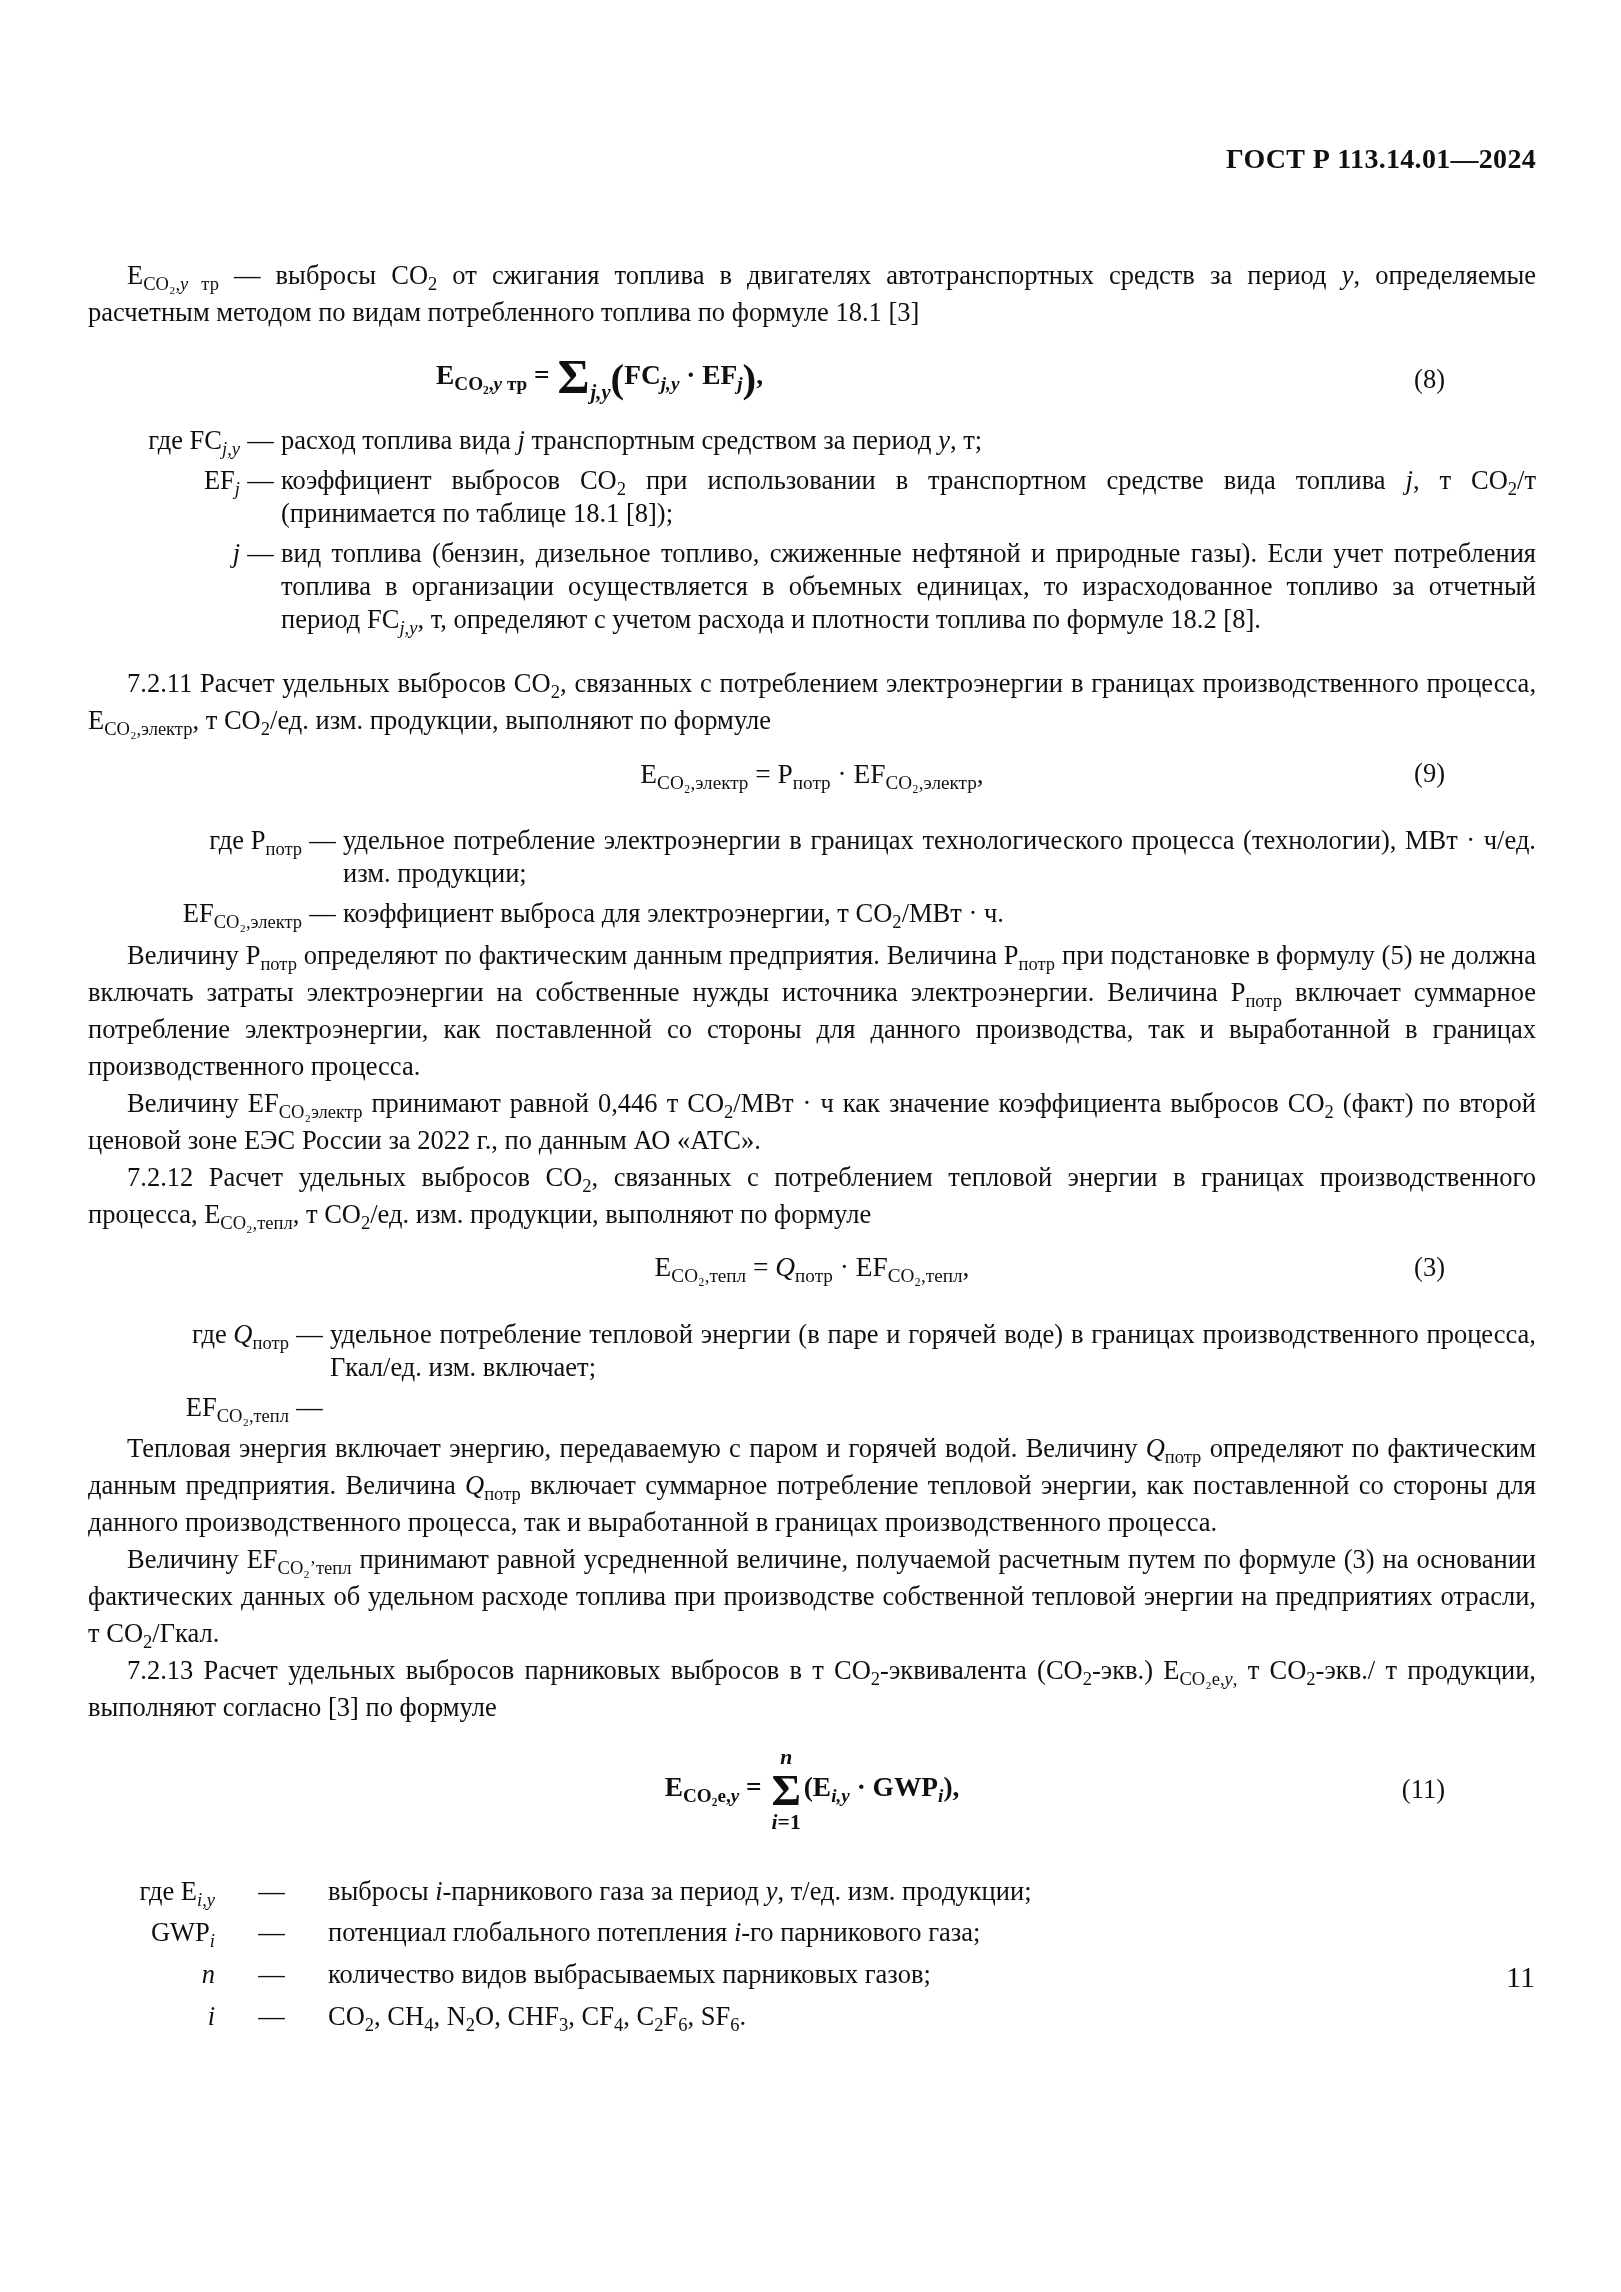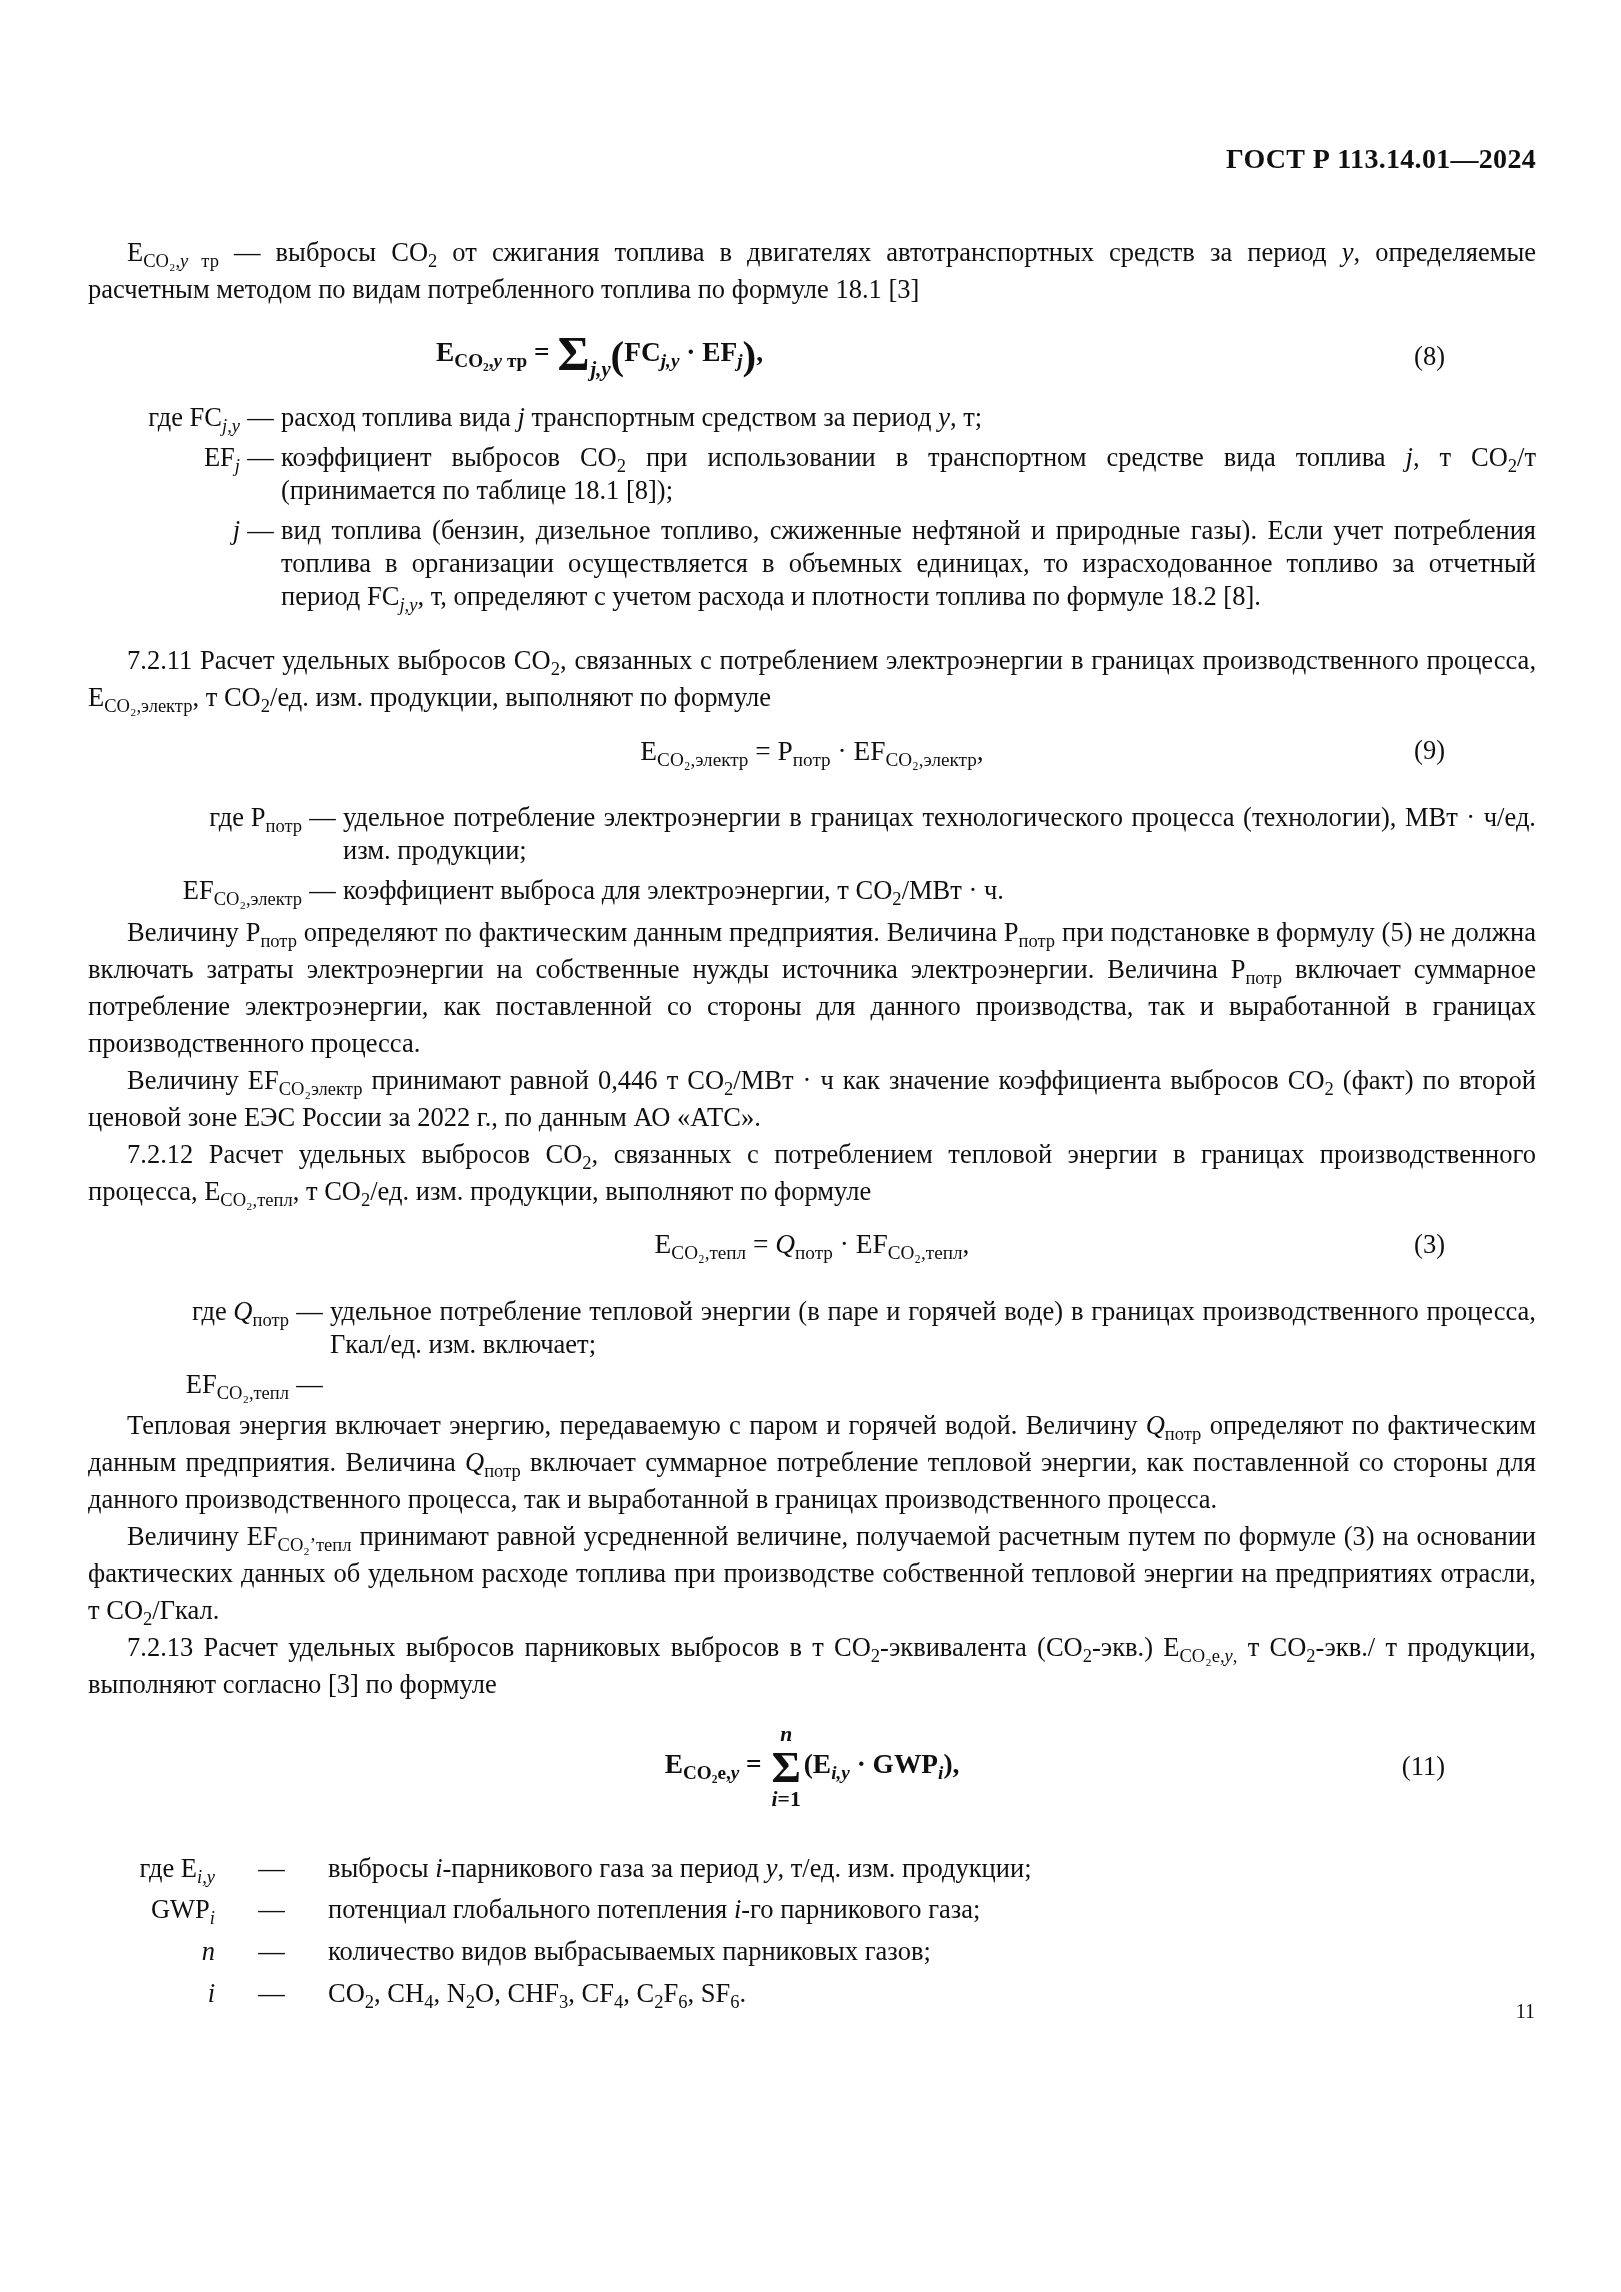"ECO₂,y тр — выбросы CO2" .para.intro { margin-top: 59px -> 82px }
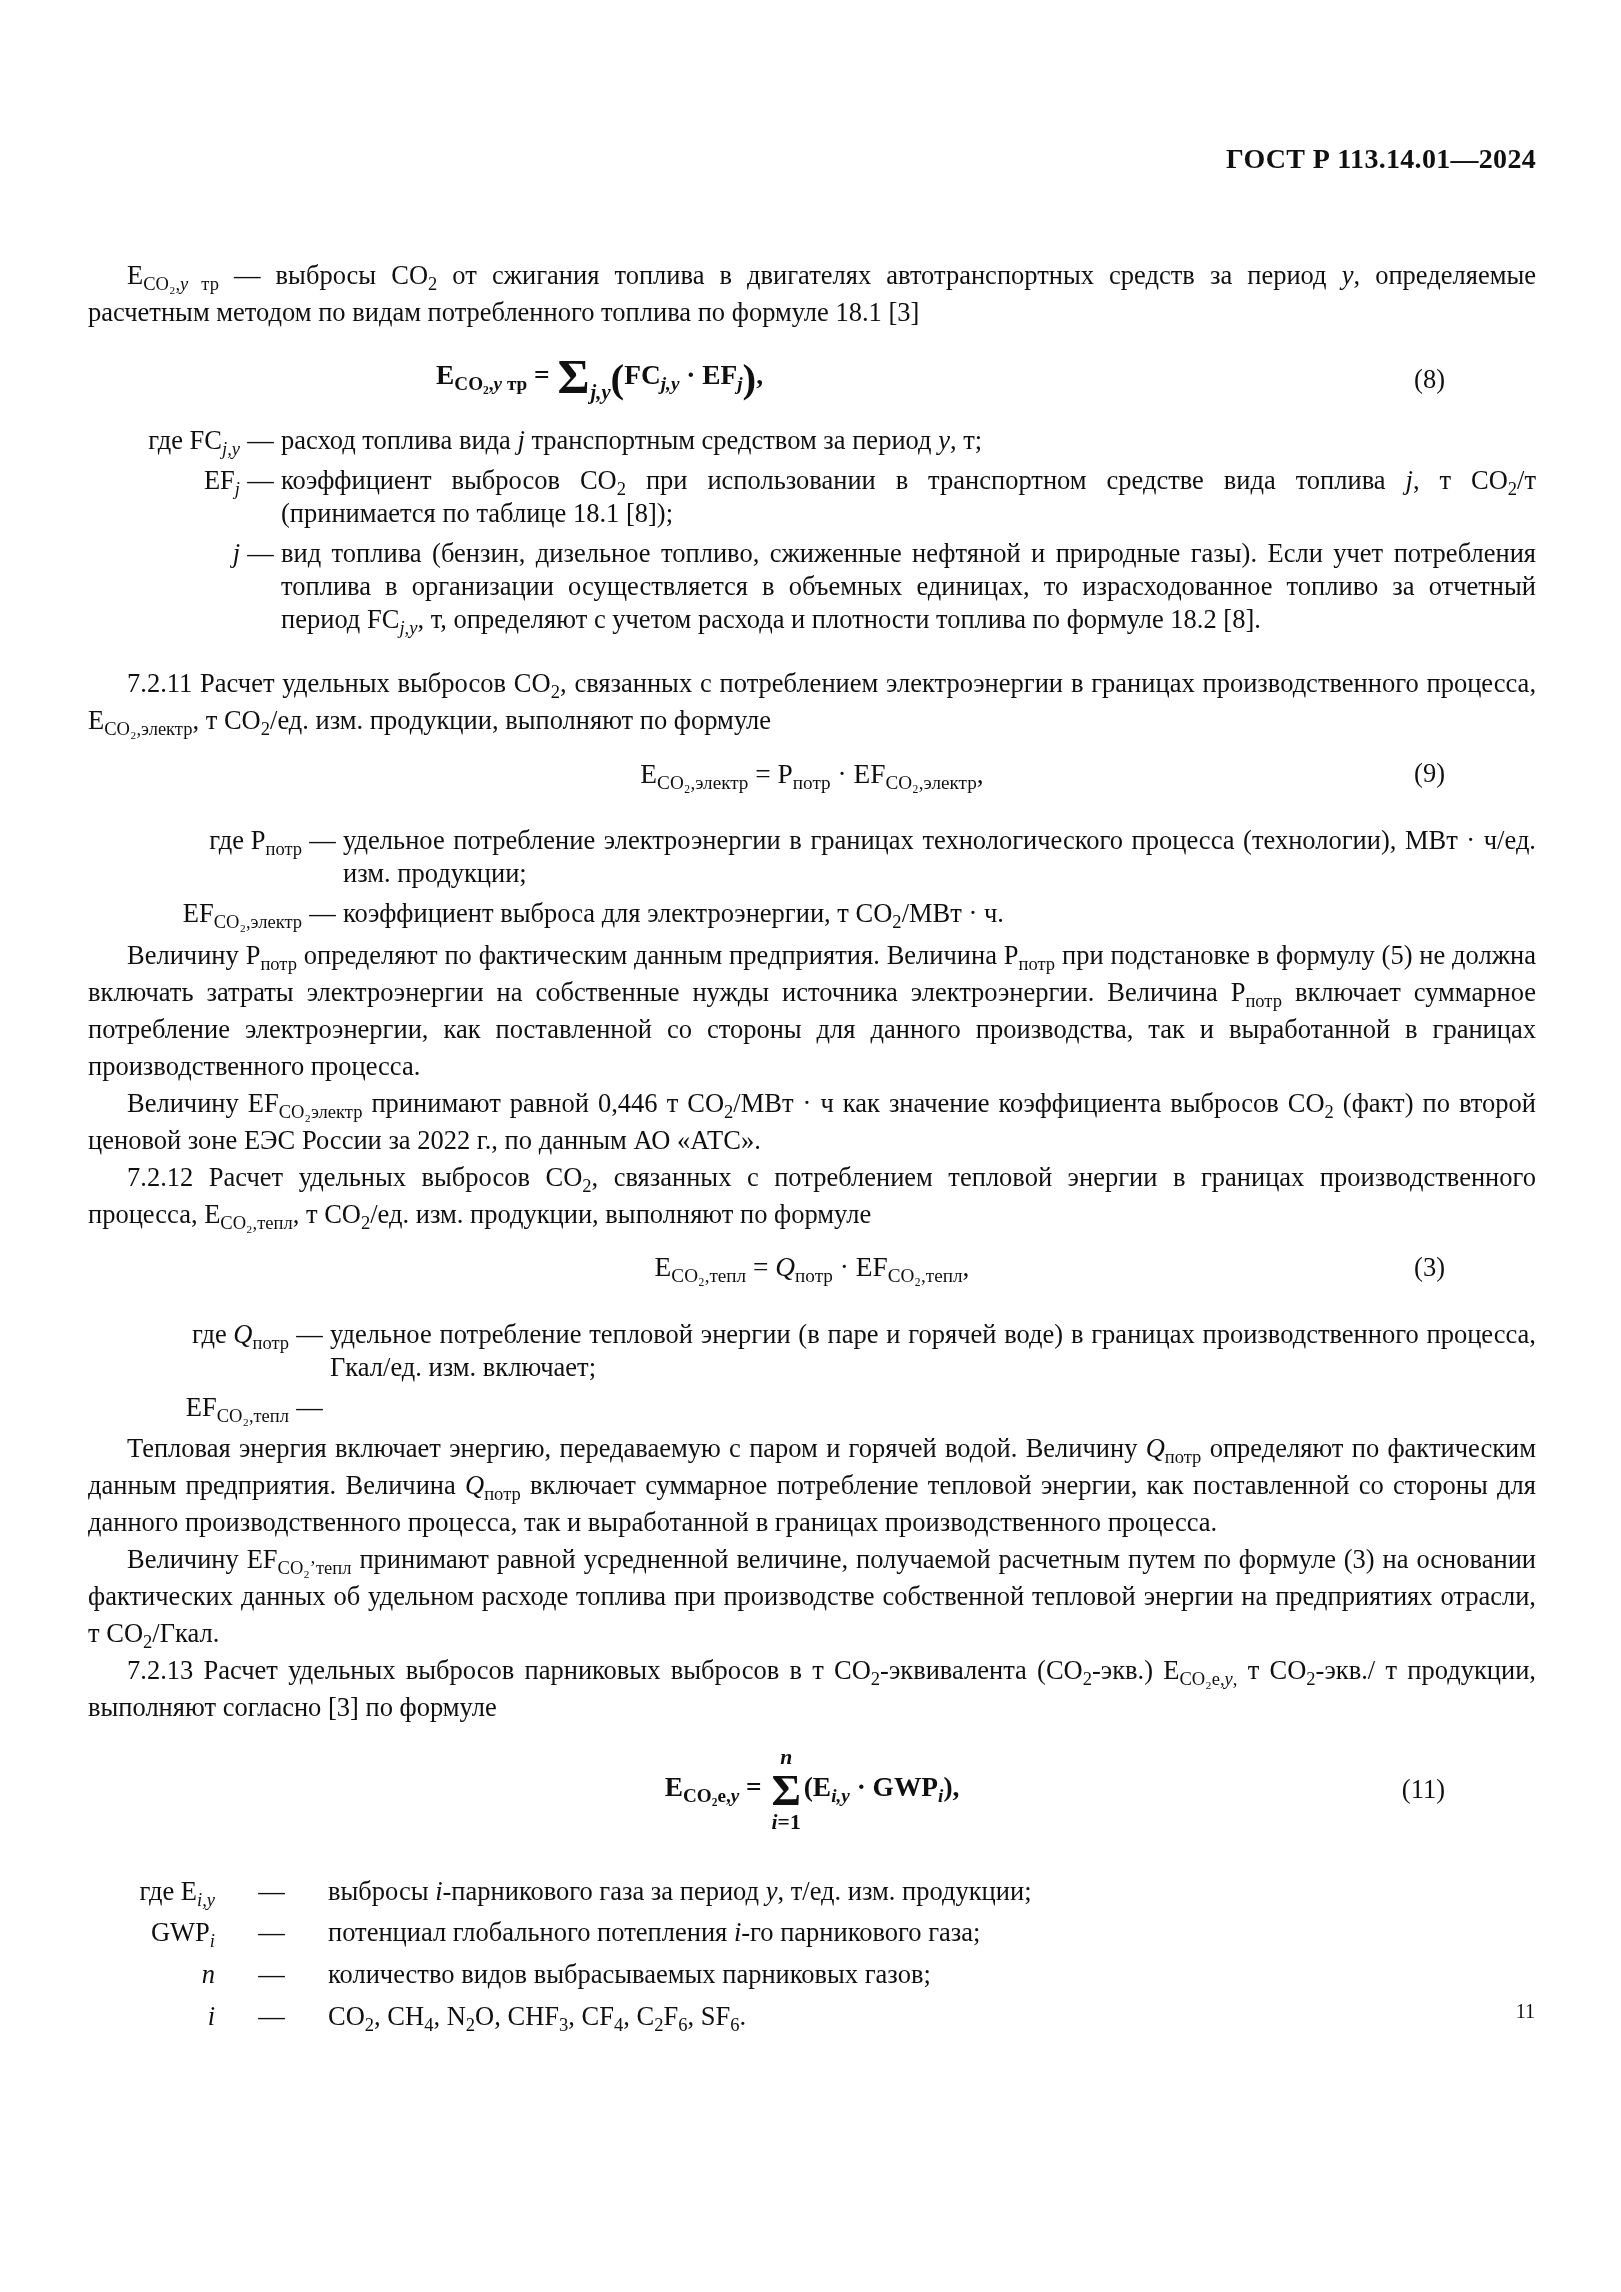"11" .page-num { font-size: 20px -> 30px; top: 2000px -> 1960px }
